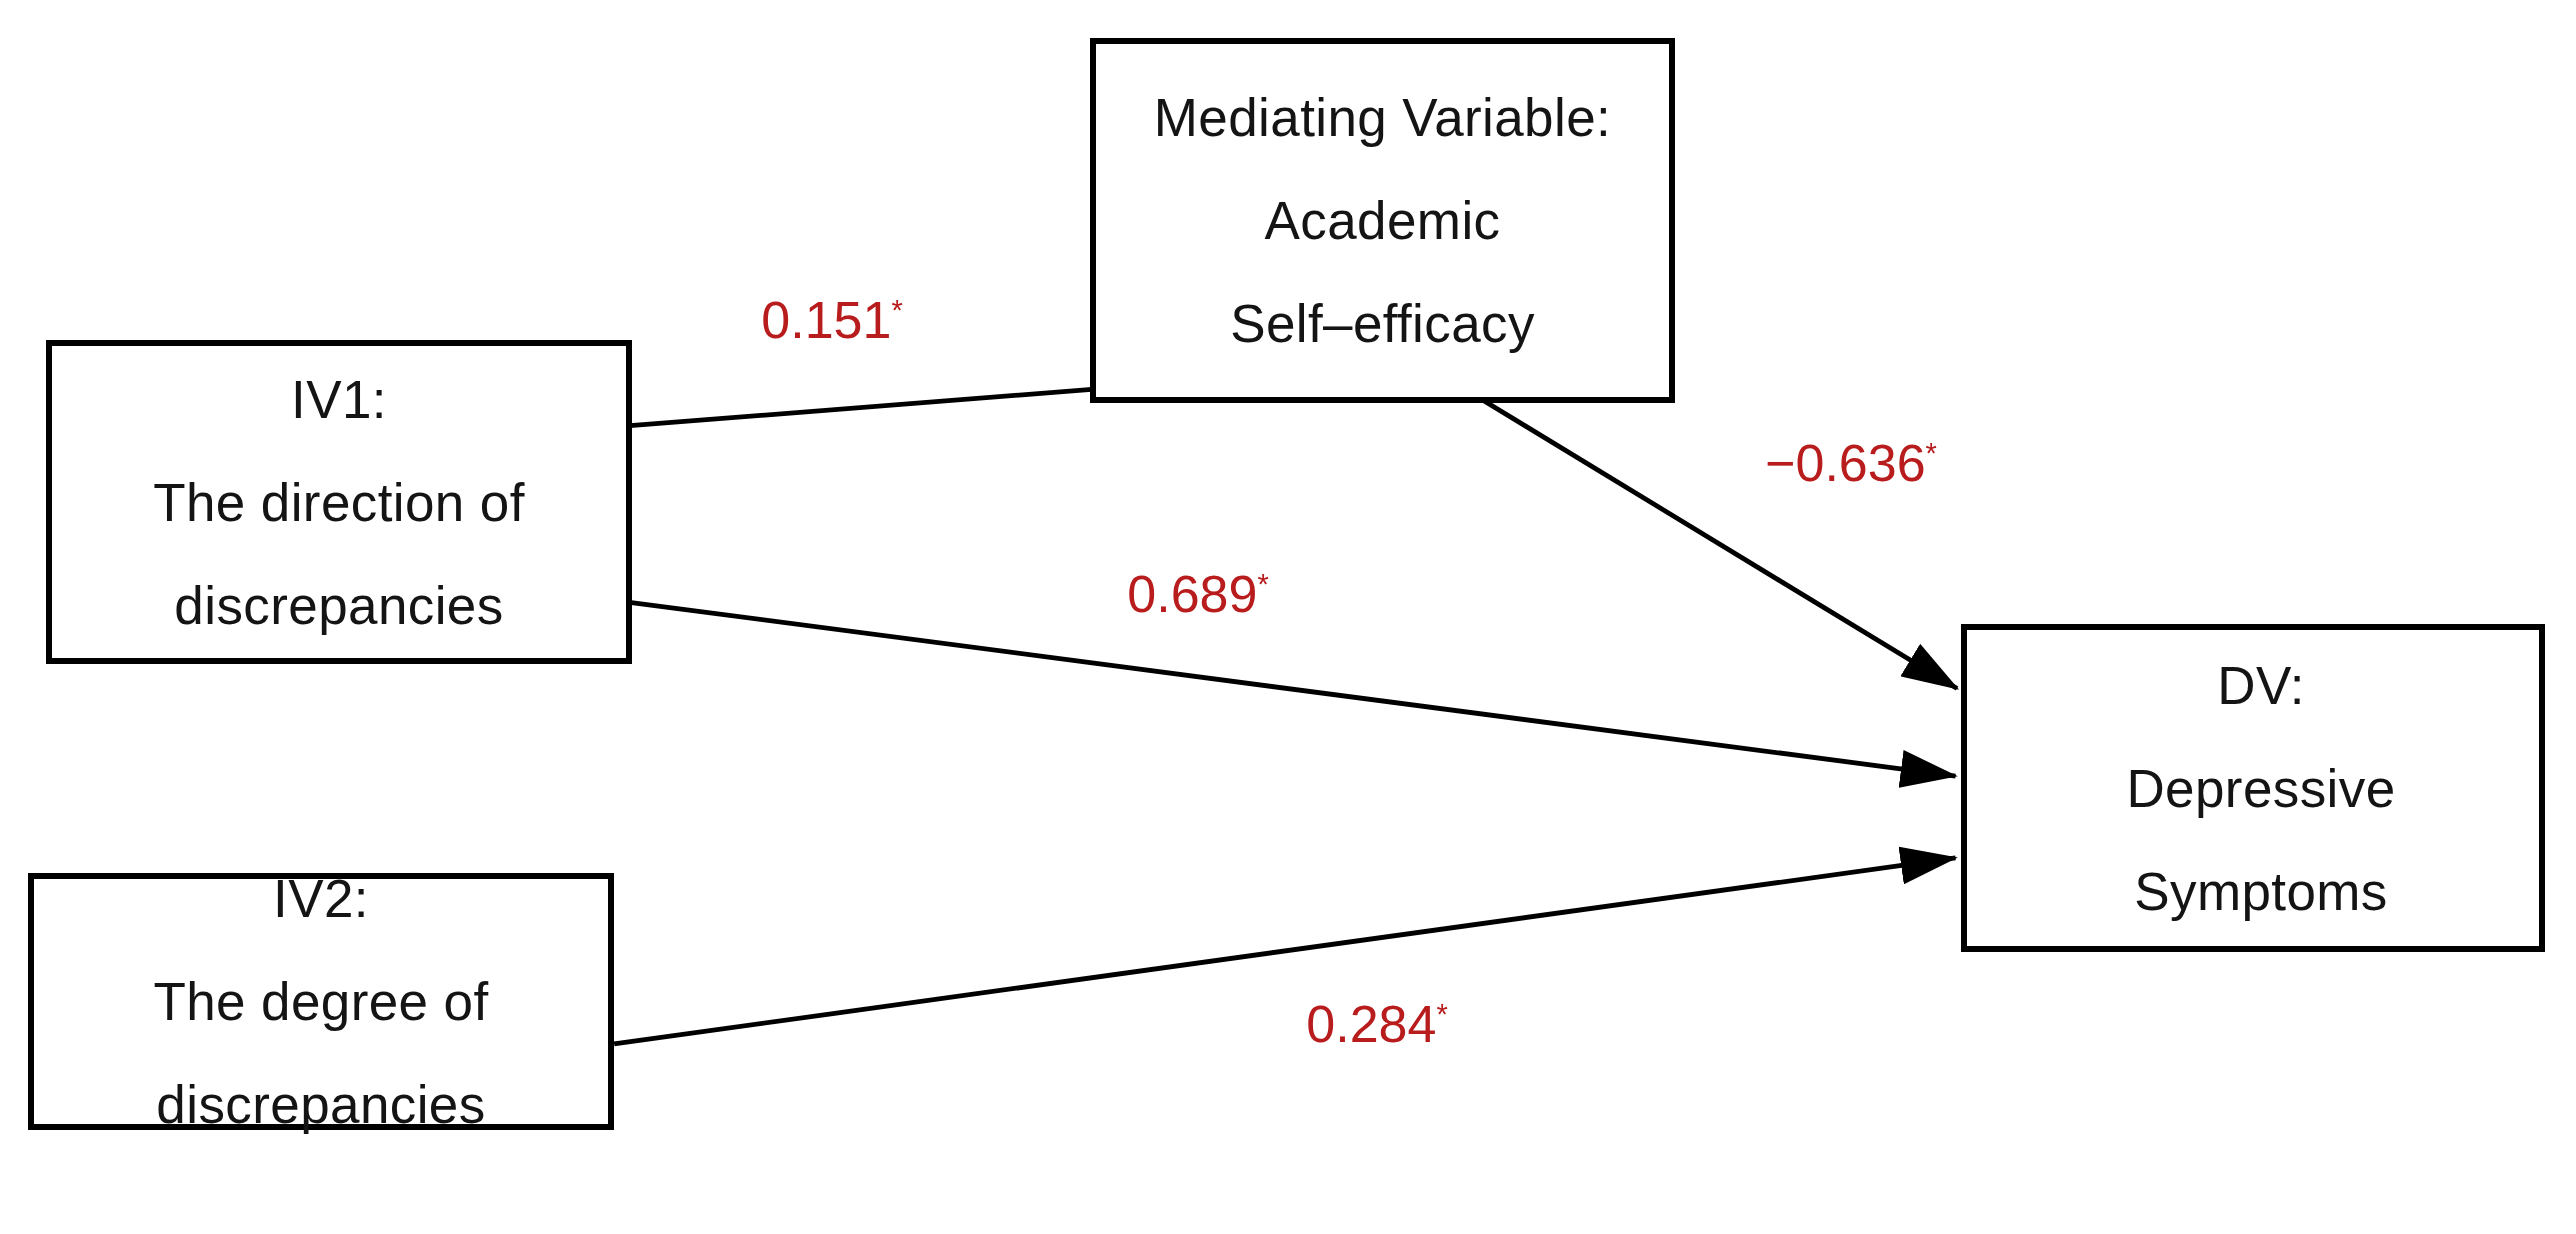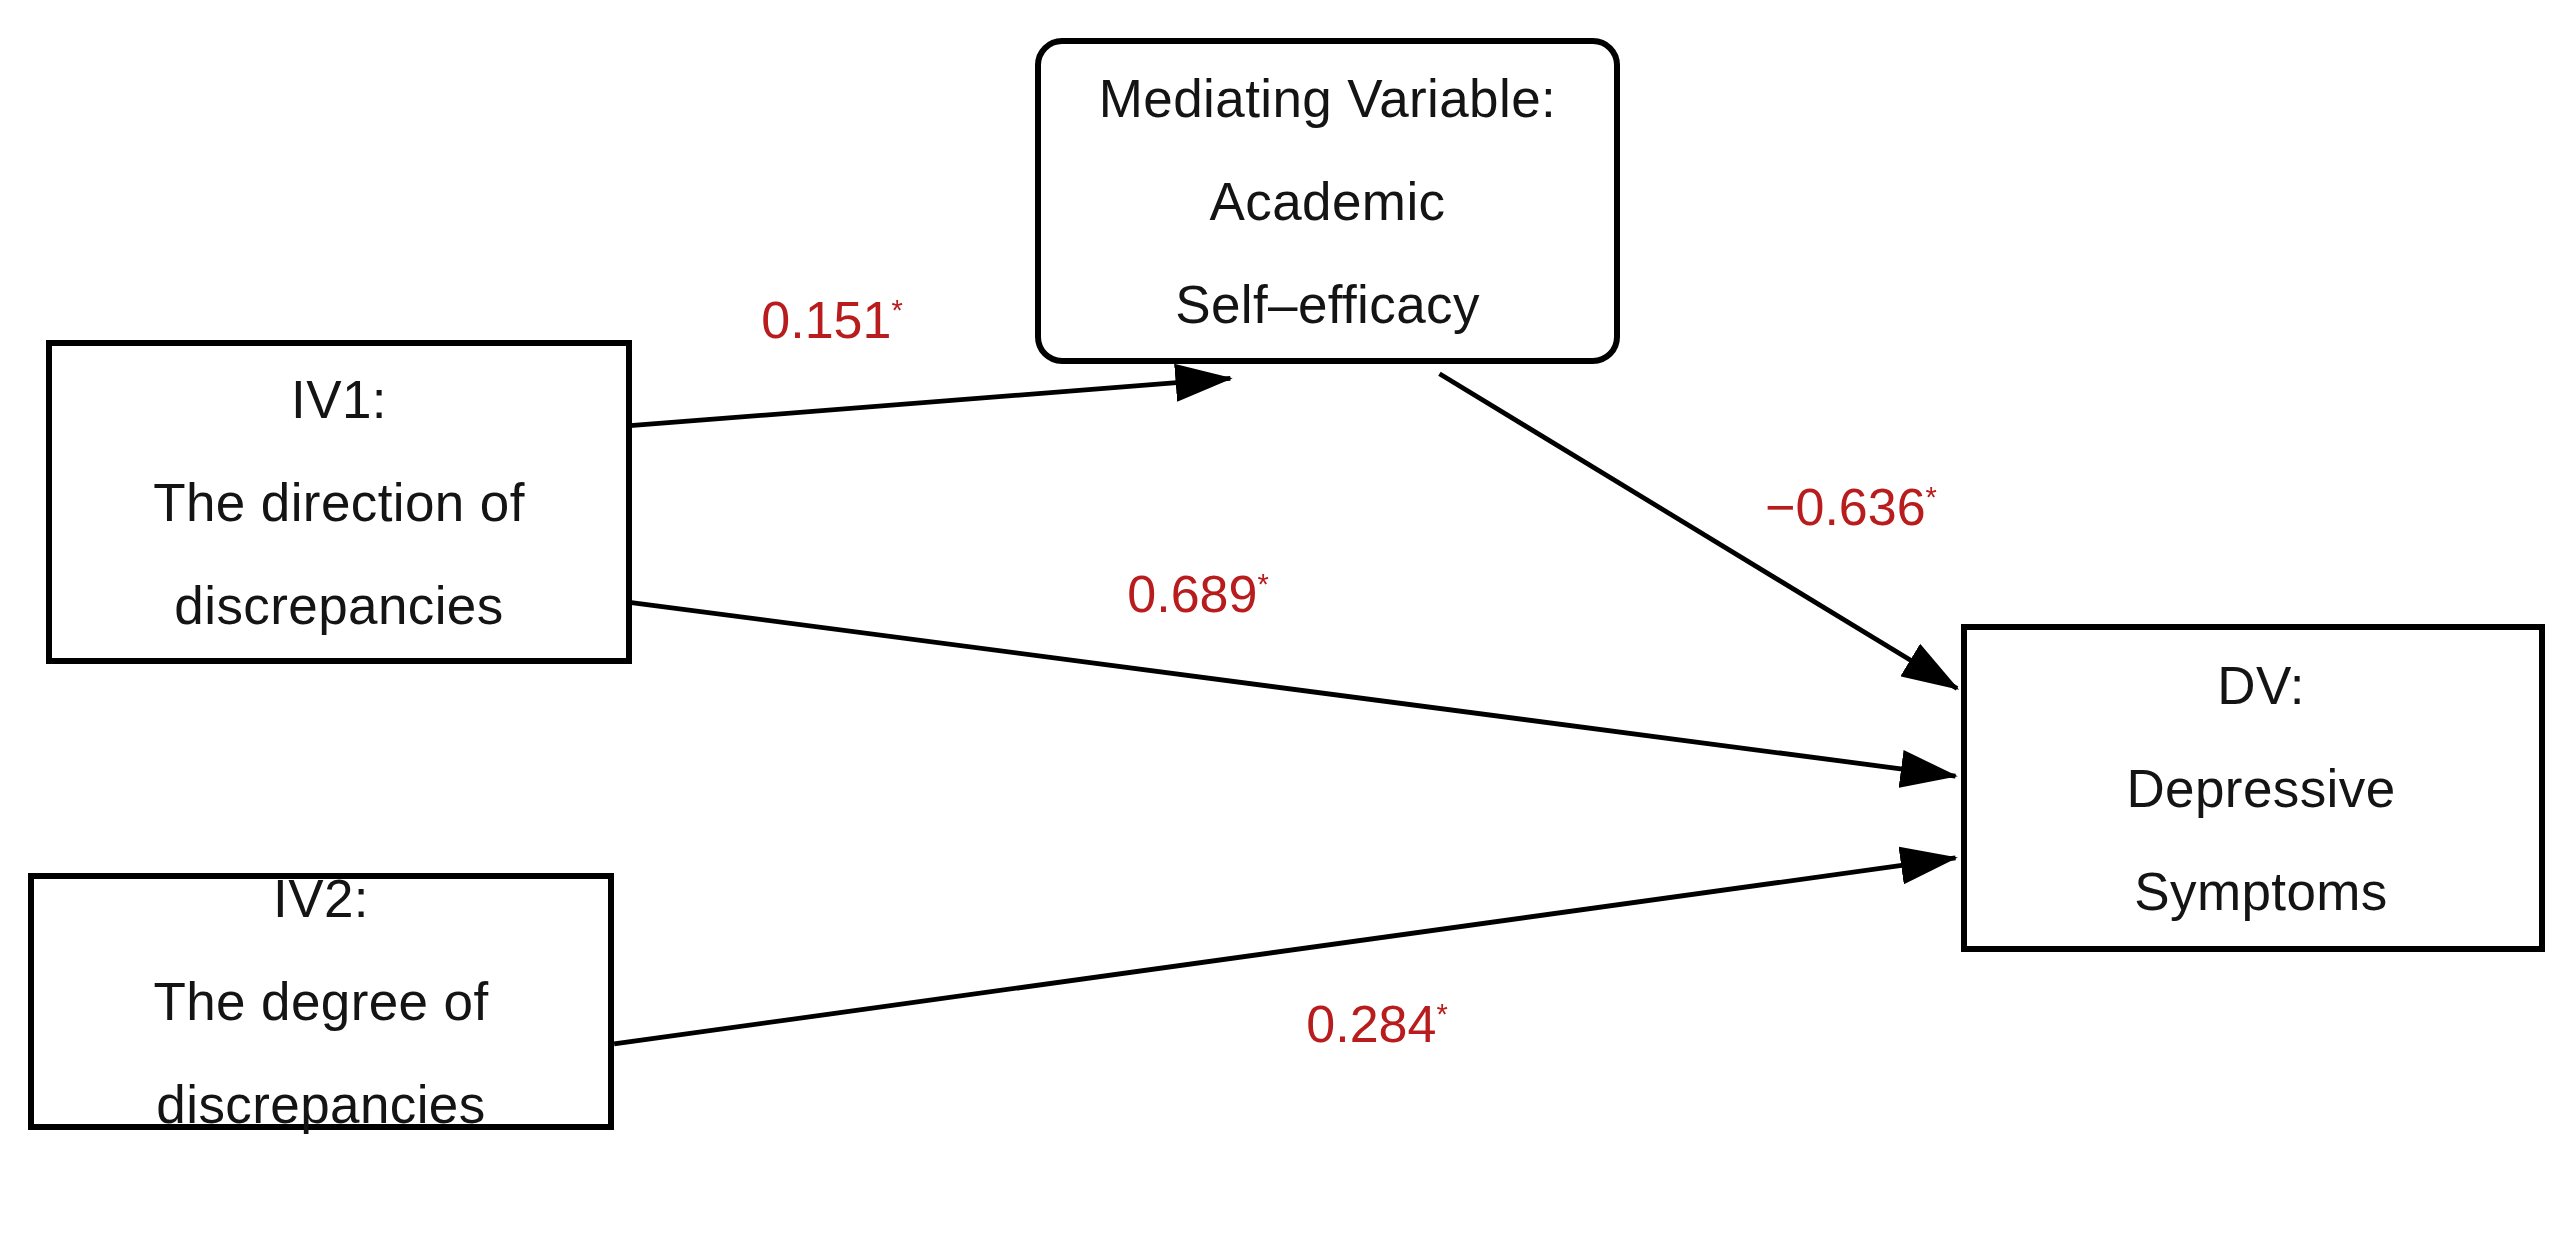"Mediating Variable:" .node-mediator { border-radius: 27px -> none; height: 326px -> 365px; left: 1035px -> 1090px }
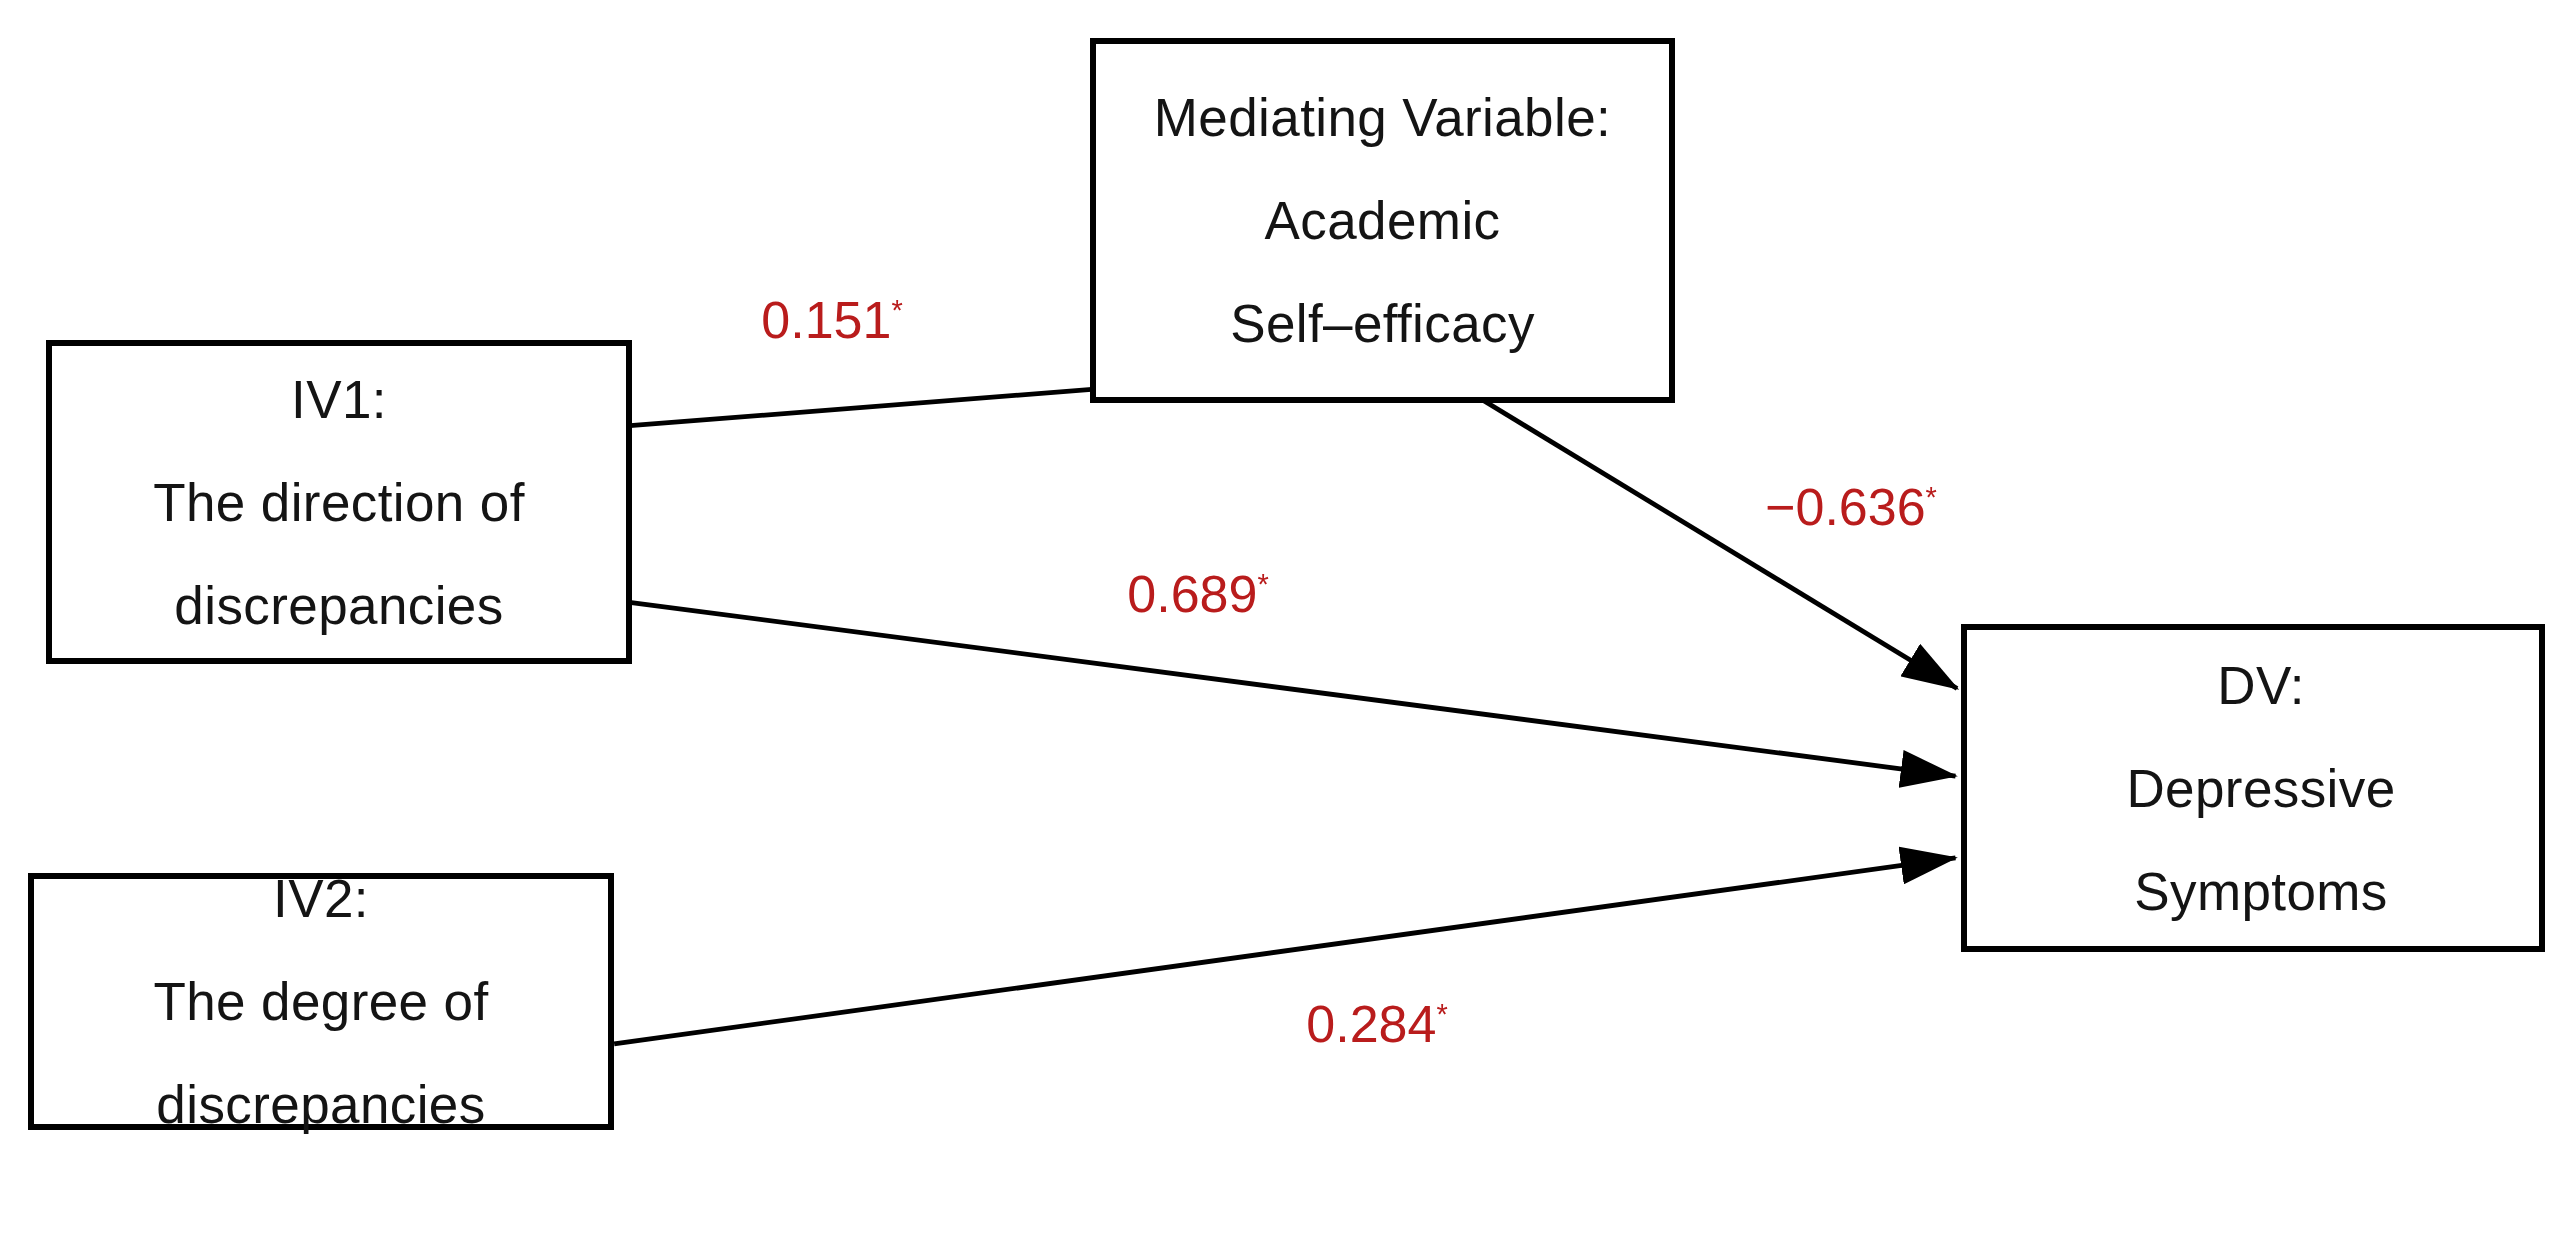"−0.636*" .elabel-b { margin-top: 44px -> none }
